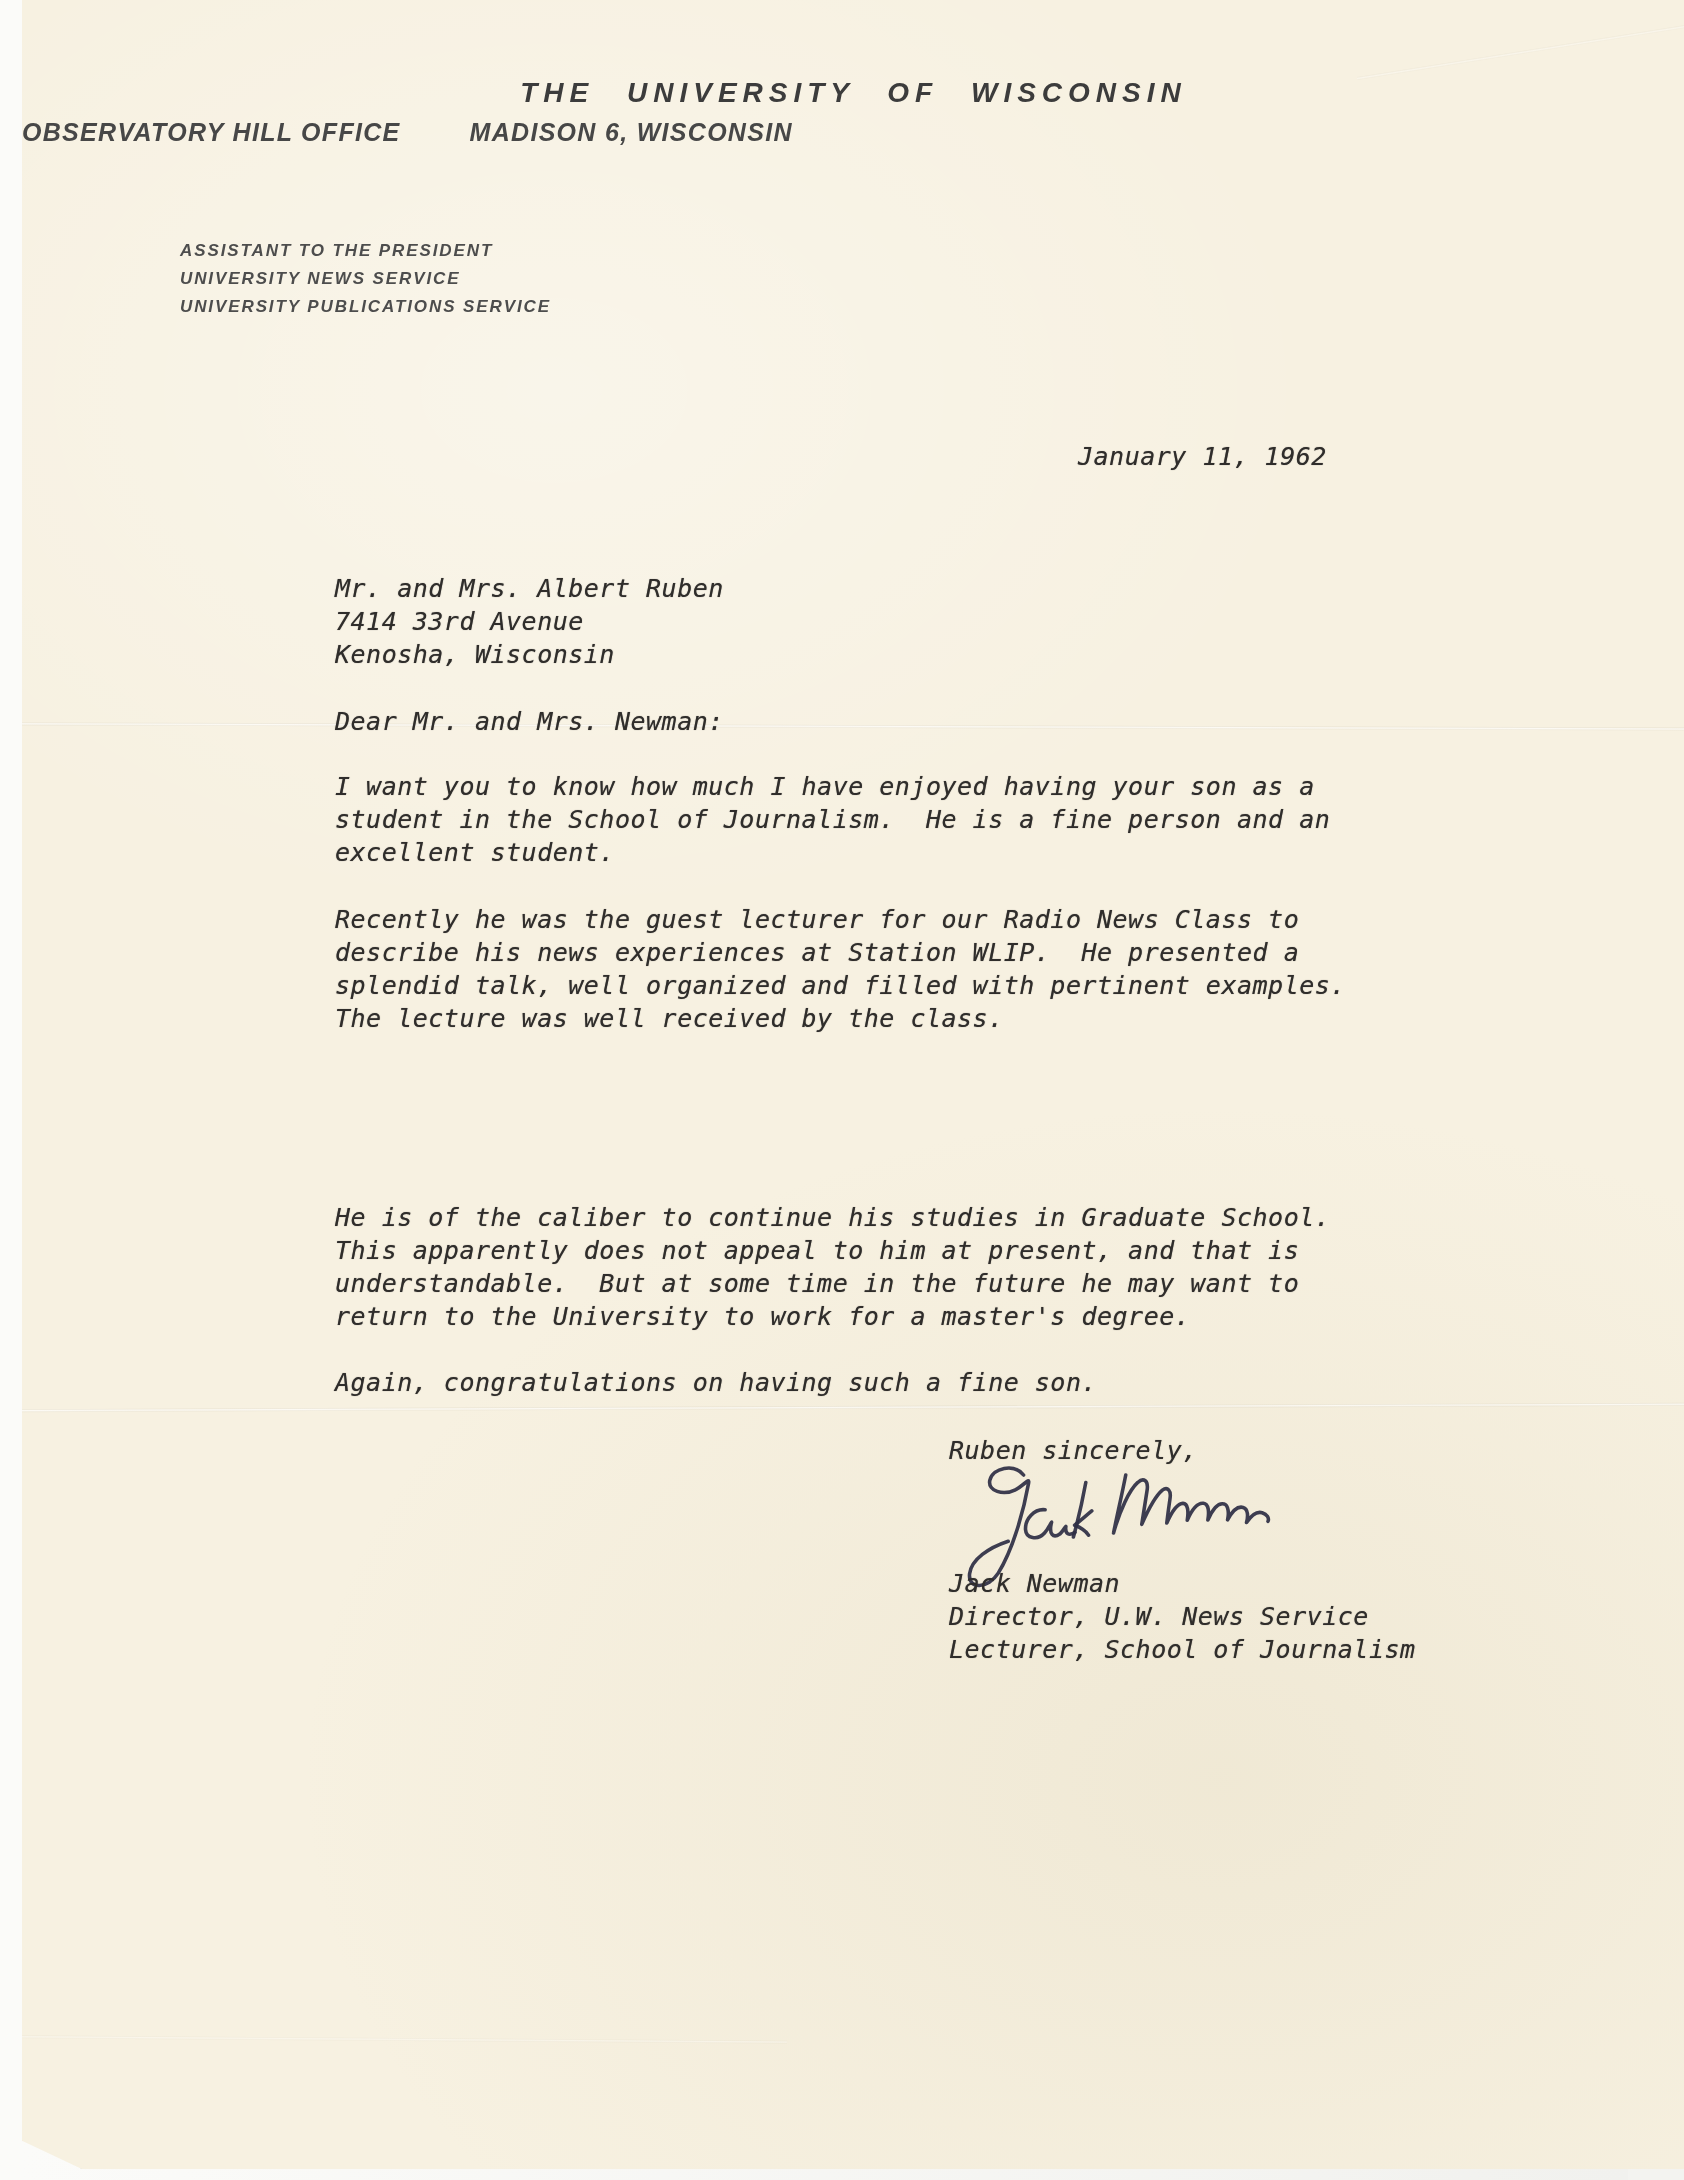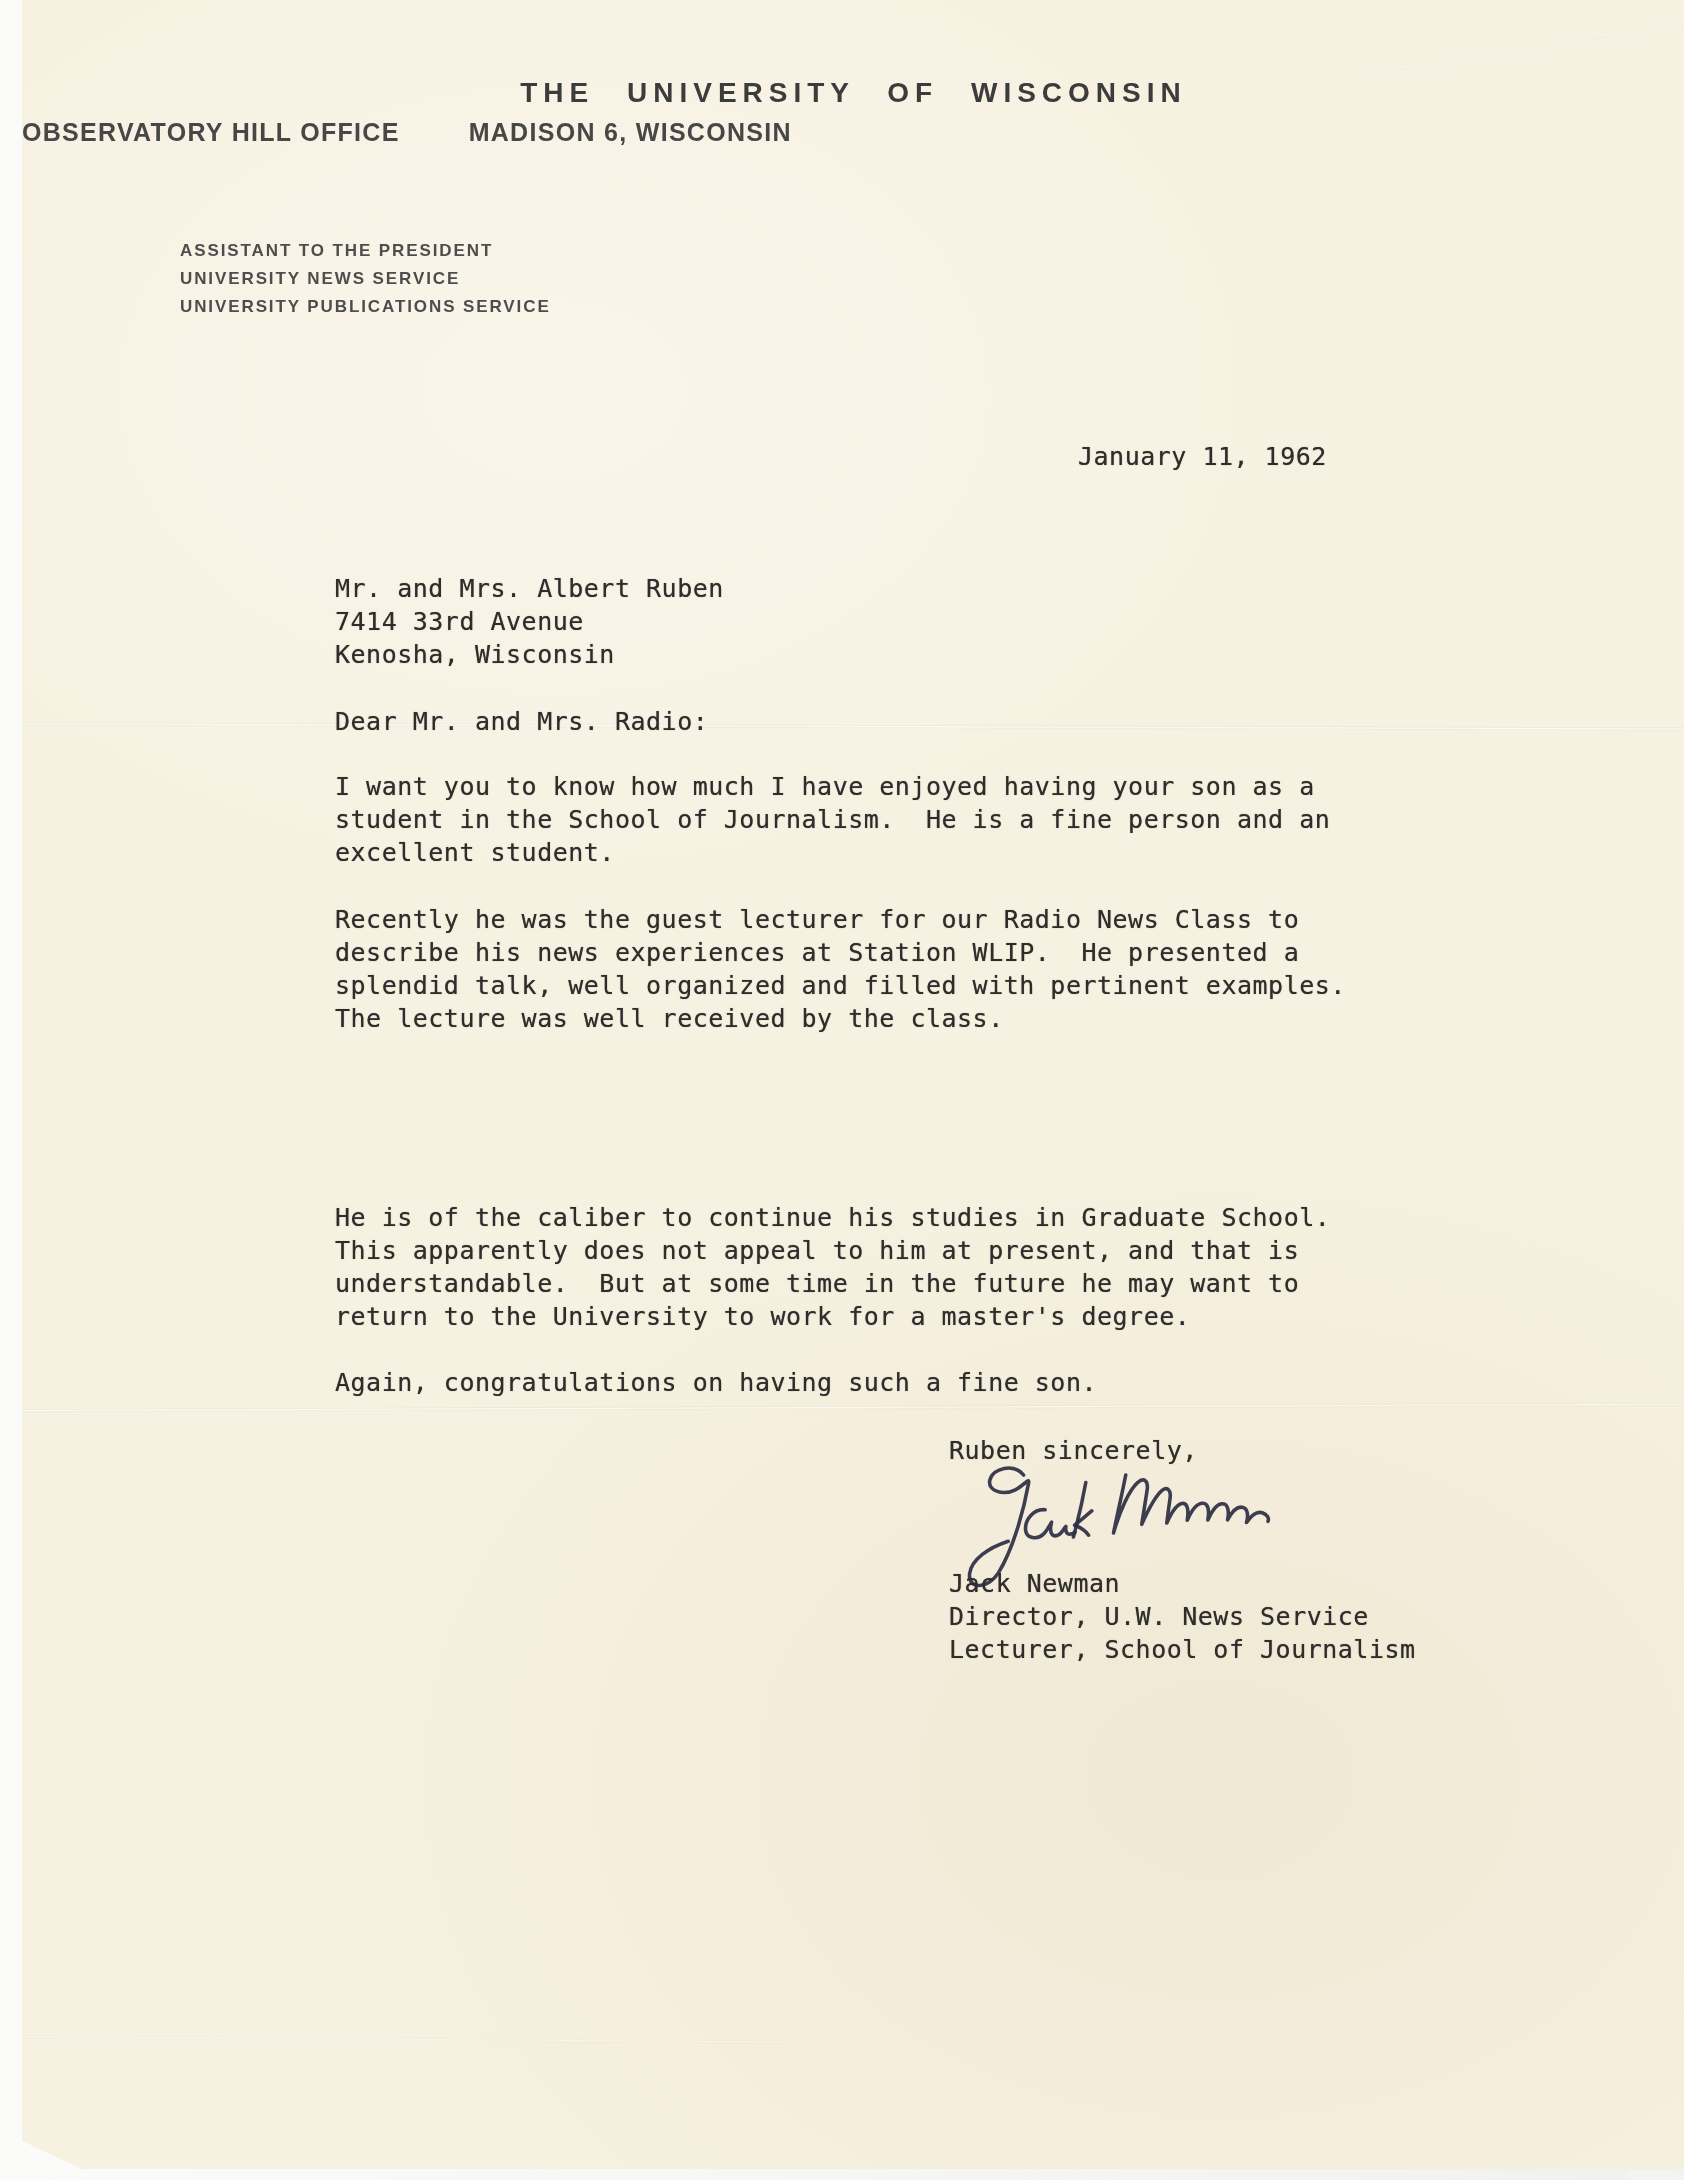"THE UNIVERSITY OF WISCONSIN" .scan-bg { font-style: none -> italic }
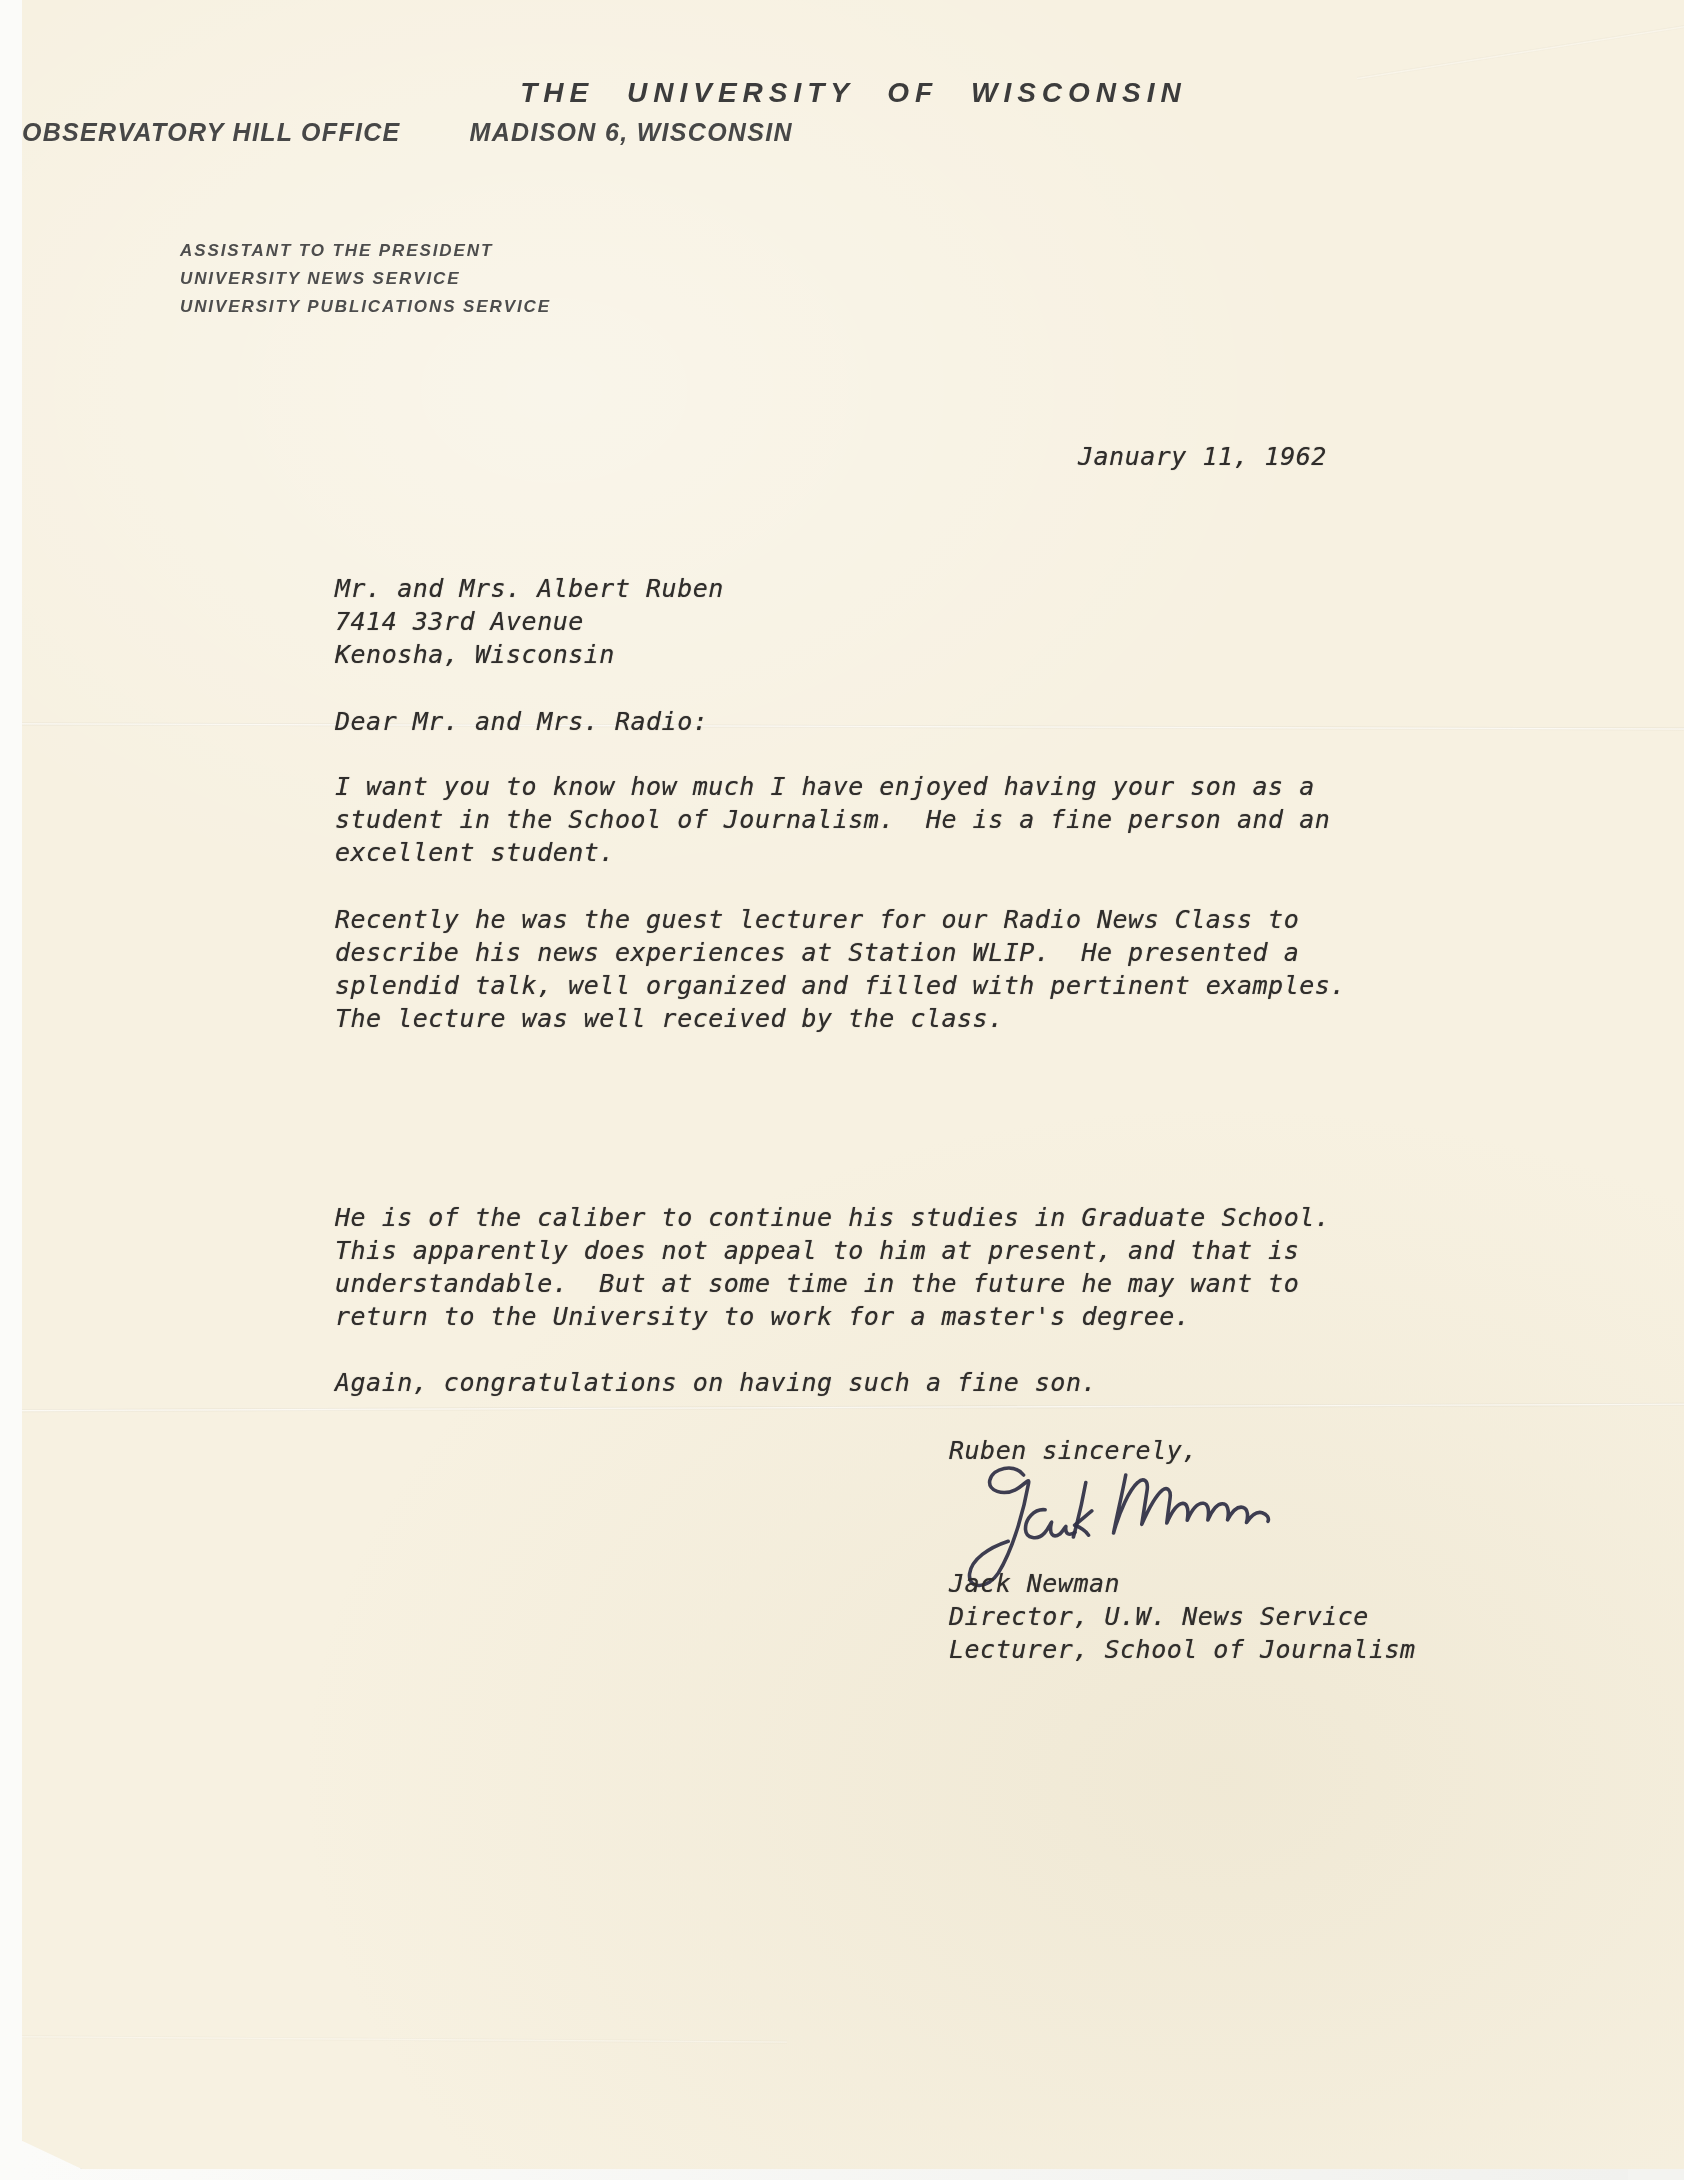"Dear Mr. and Mrs. Radio:" div.typed { text: Radio -> Newman }
